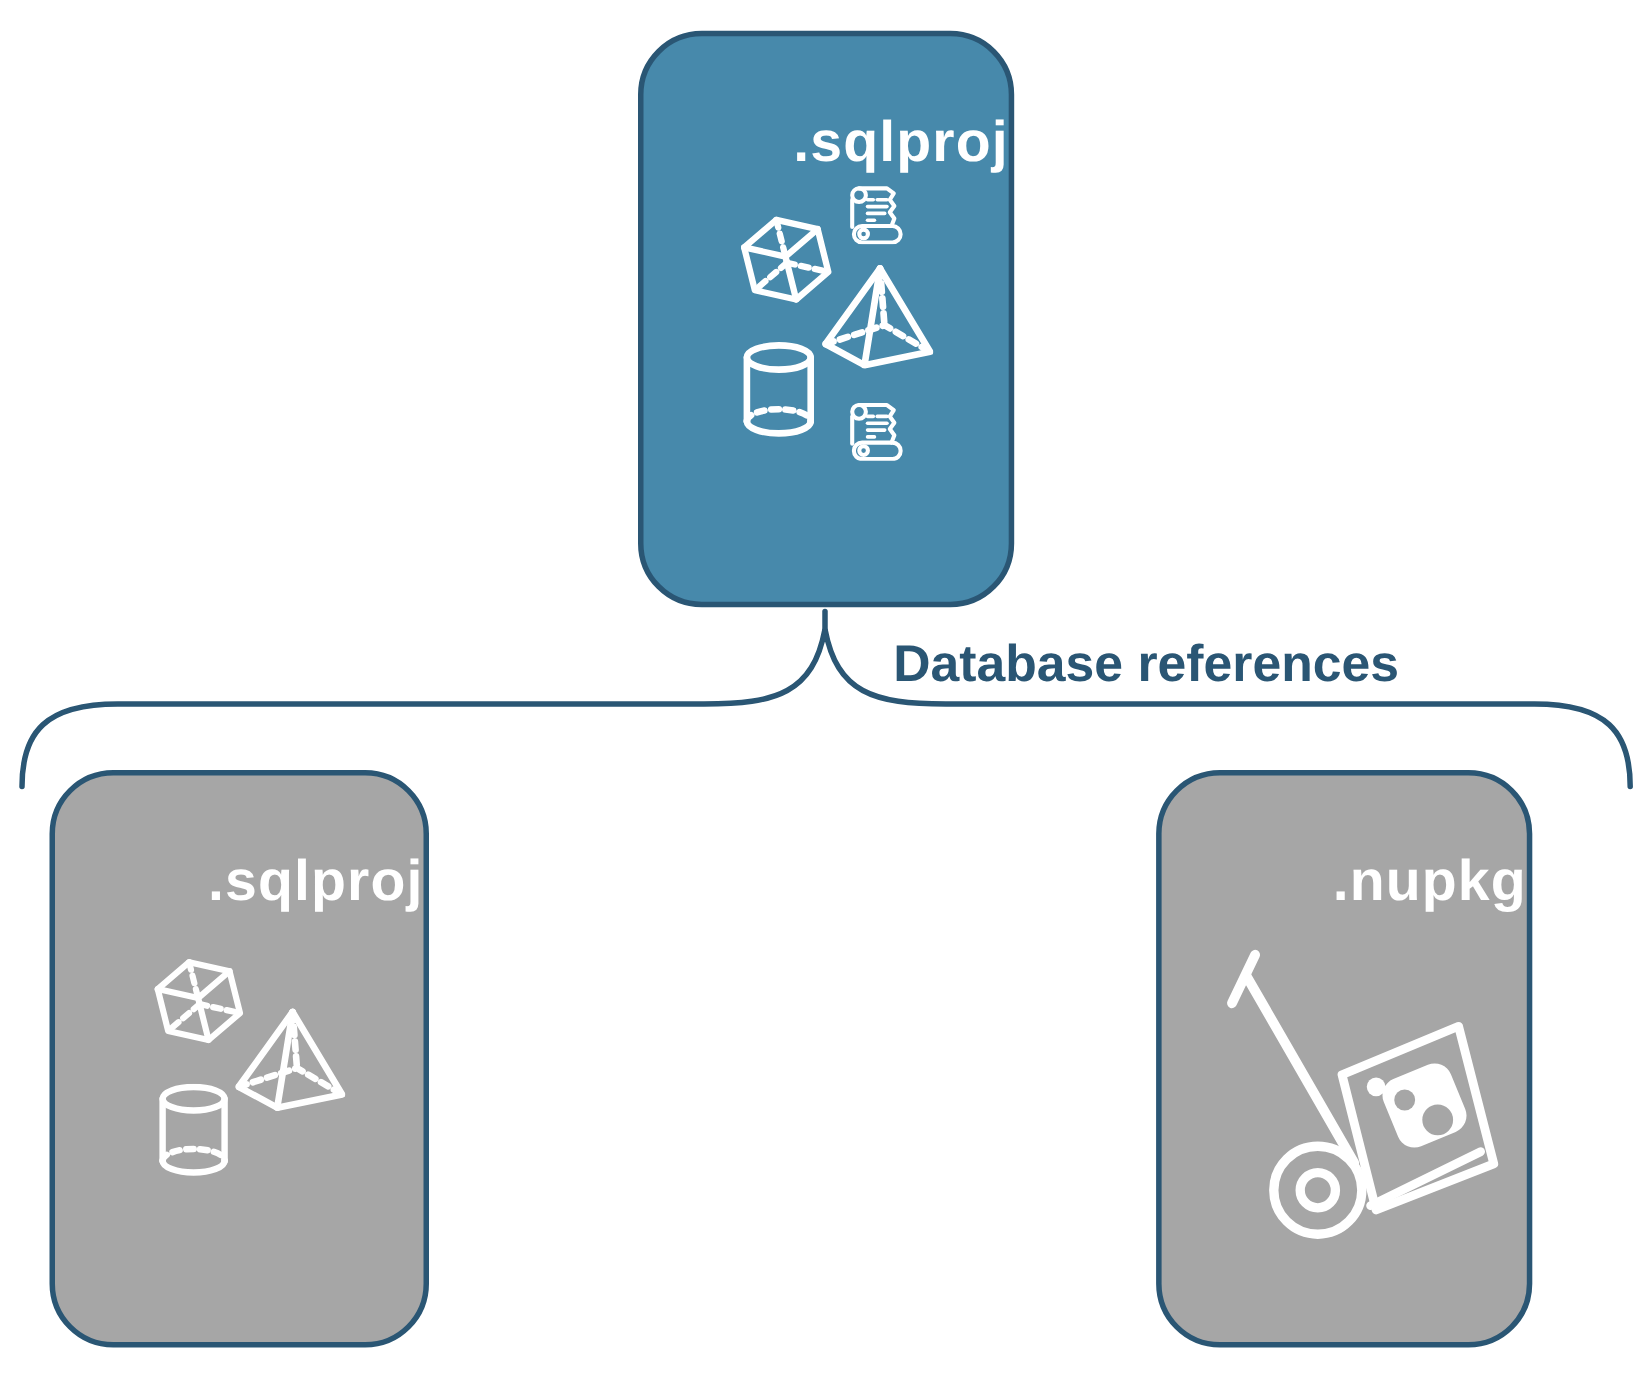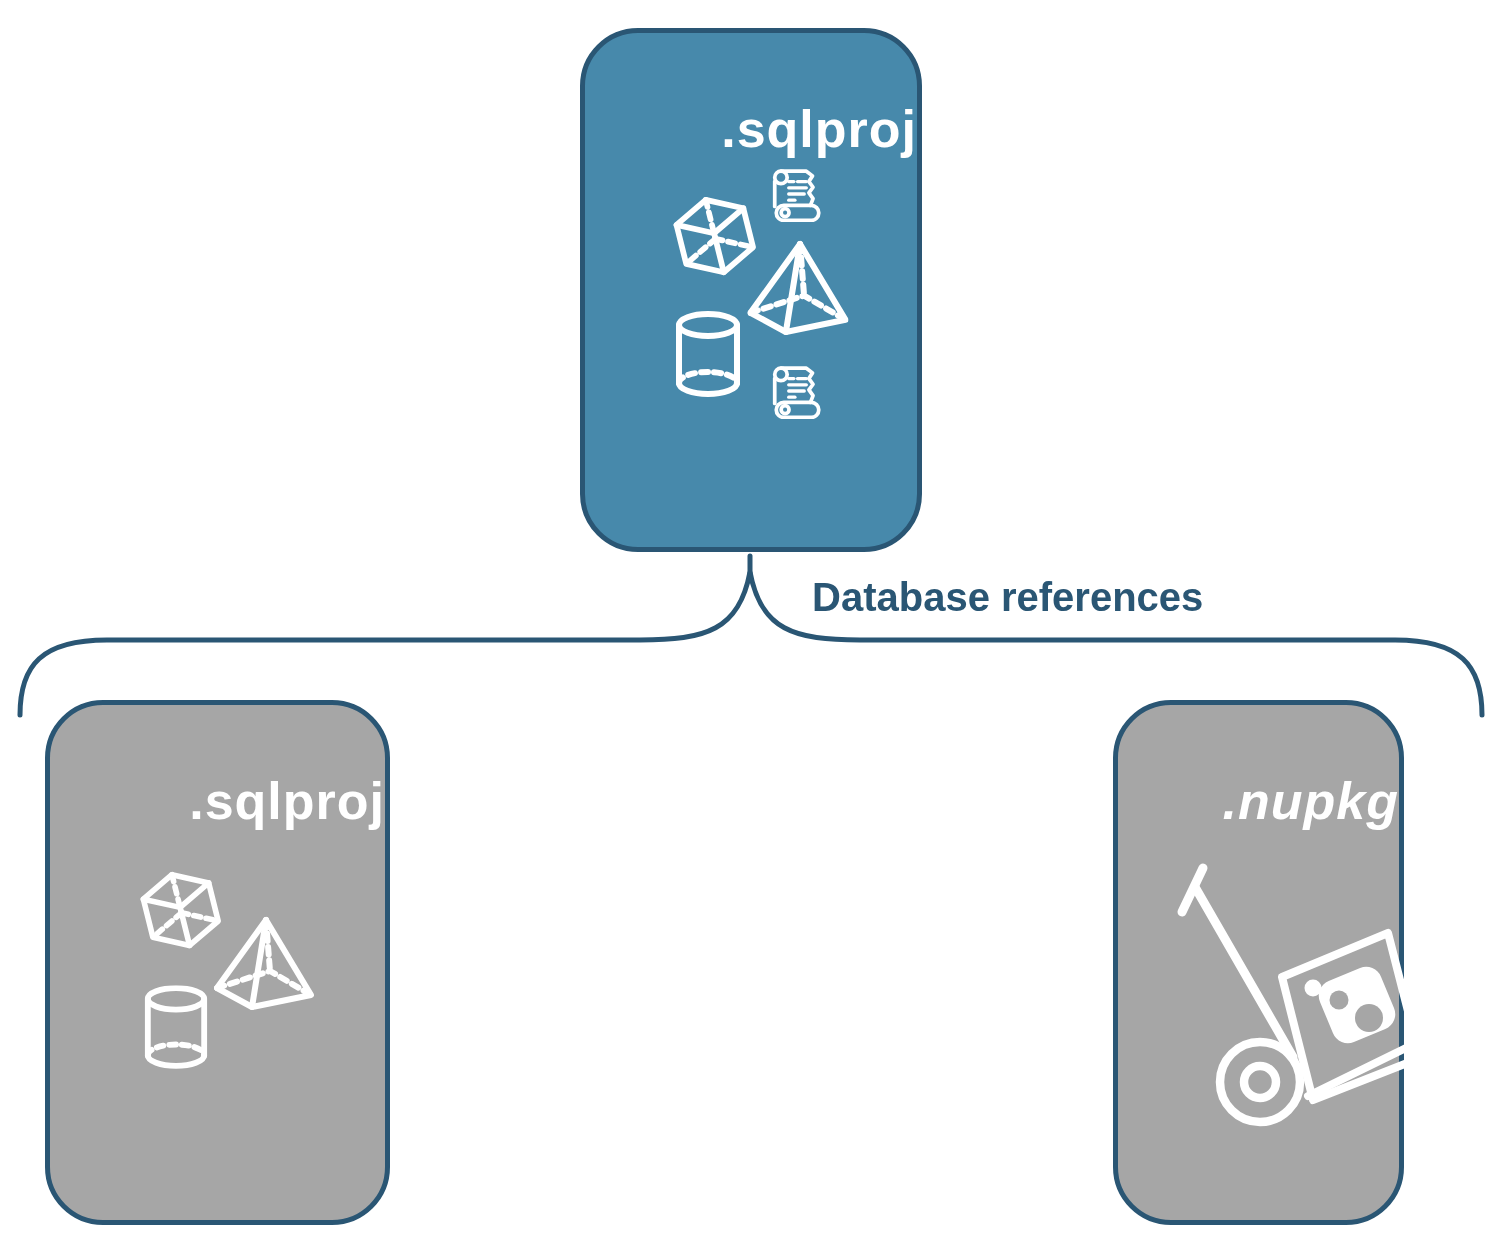"Database references" .connector-label { font-size: 40px -> 47px }
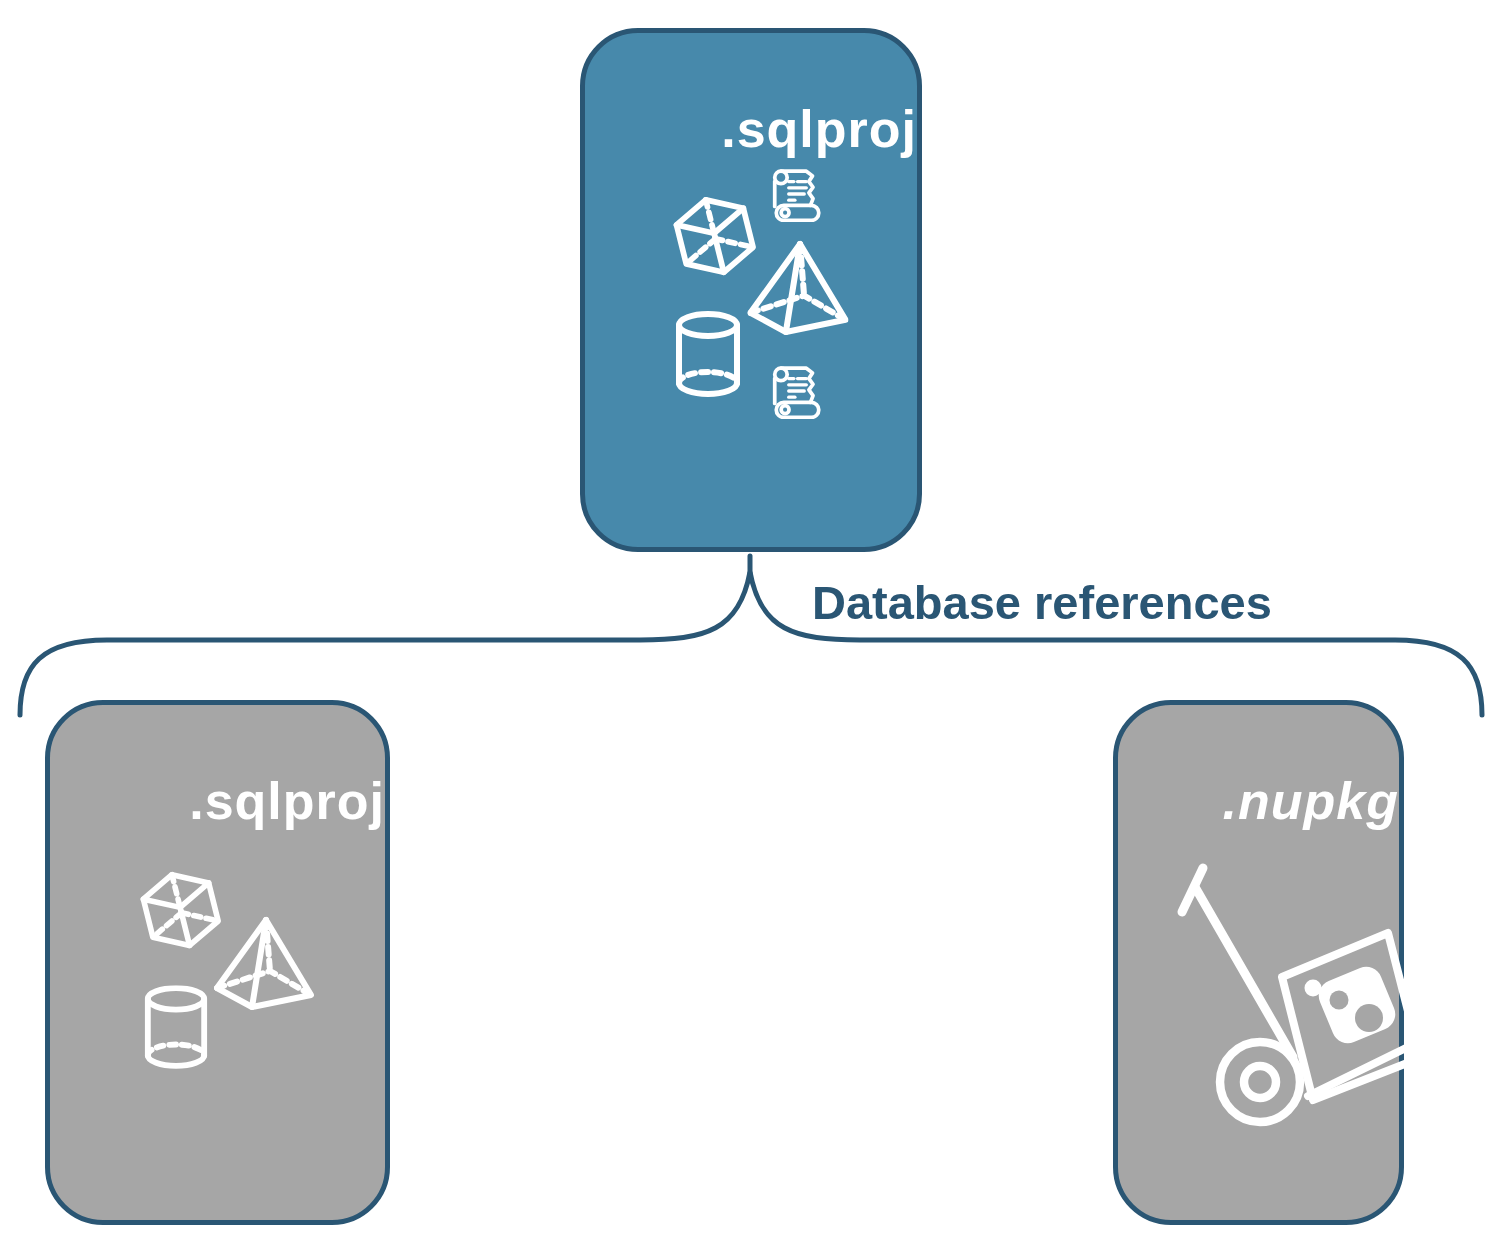".nupkg" #child-nupkg { font-style: italic -> none; left: 1113px -> 1051px; width: 291px -> 342px }
